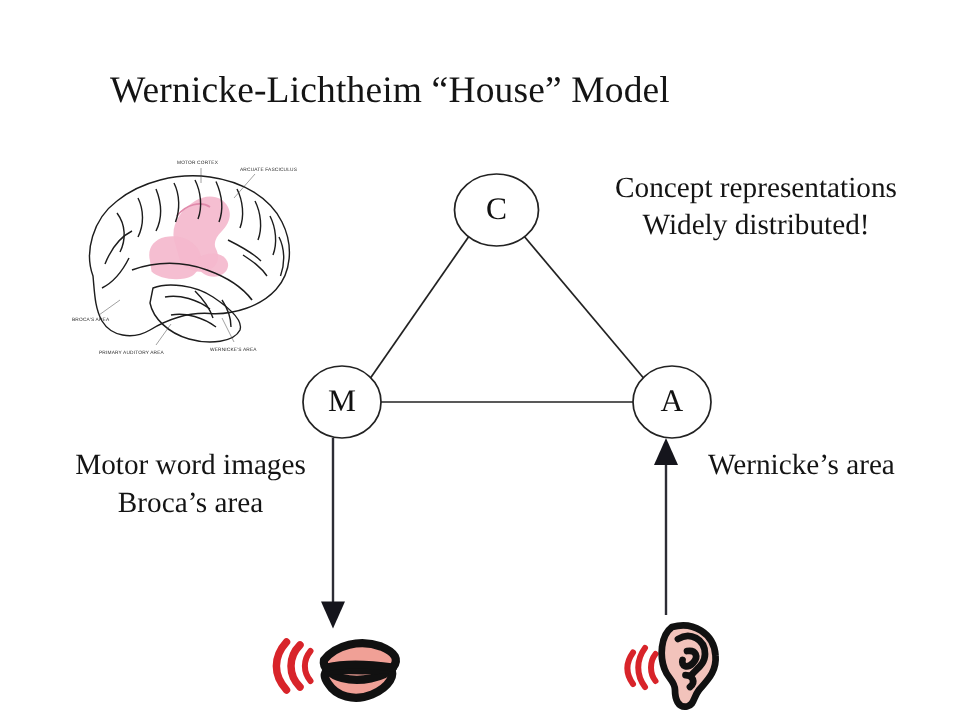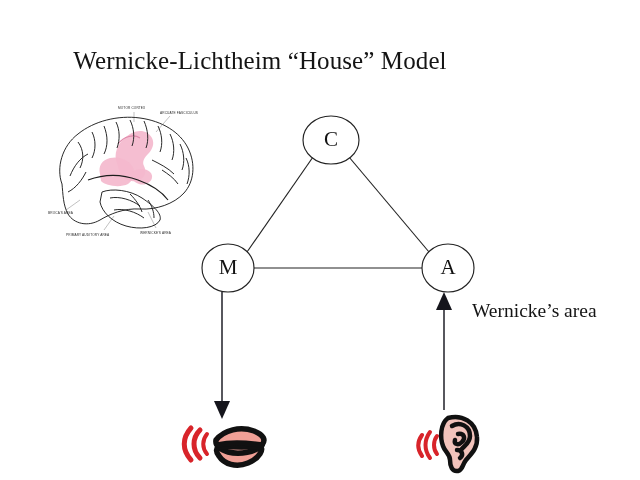"Concept representations" span { html: none -> <span>Concept representations</span> }
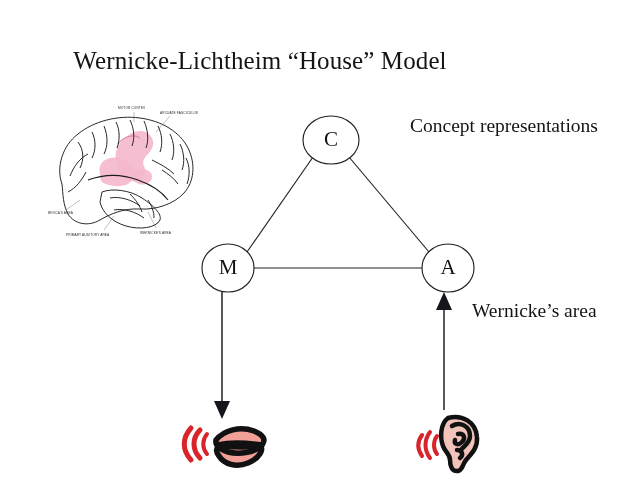"Widely distributed!" span.line2 { html: none -> <span>Widely distributed!</span> }
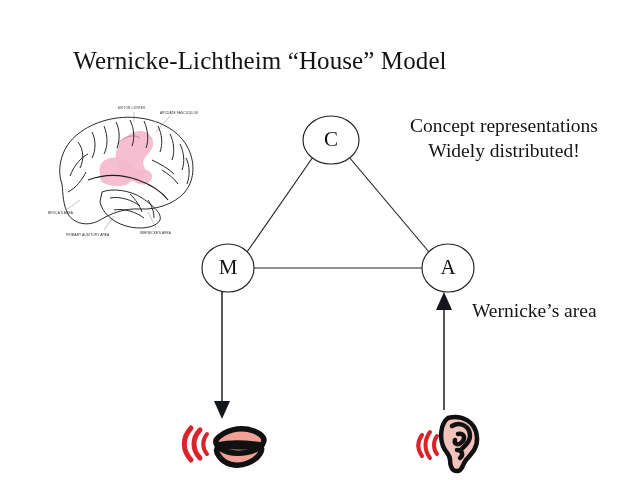"Motor word images" div.caption { html: none -> <div> <span>Motor word images</span> <span>Broca’s area</span> </div> }
